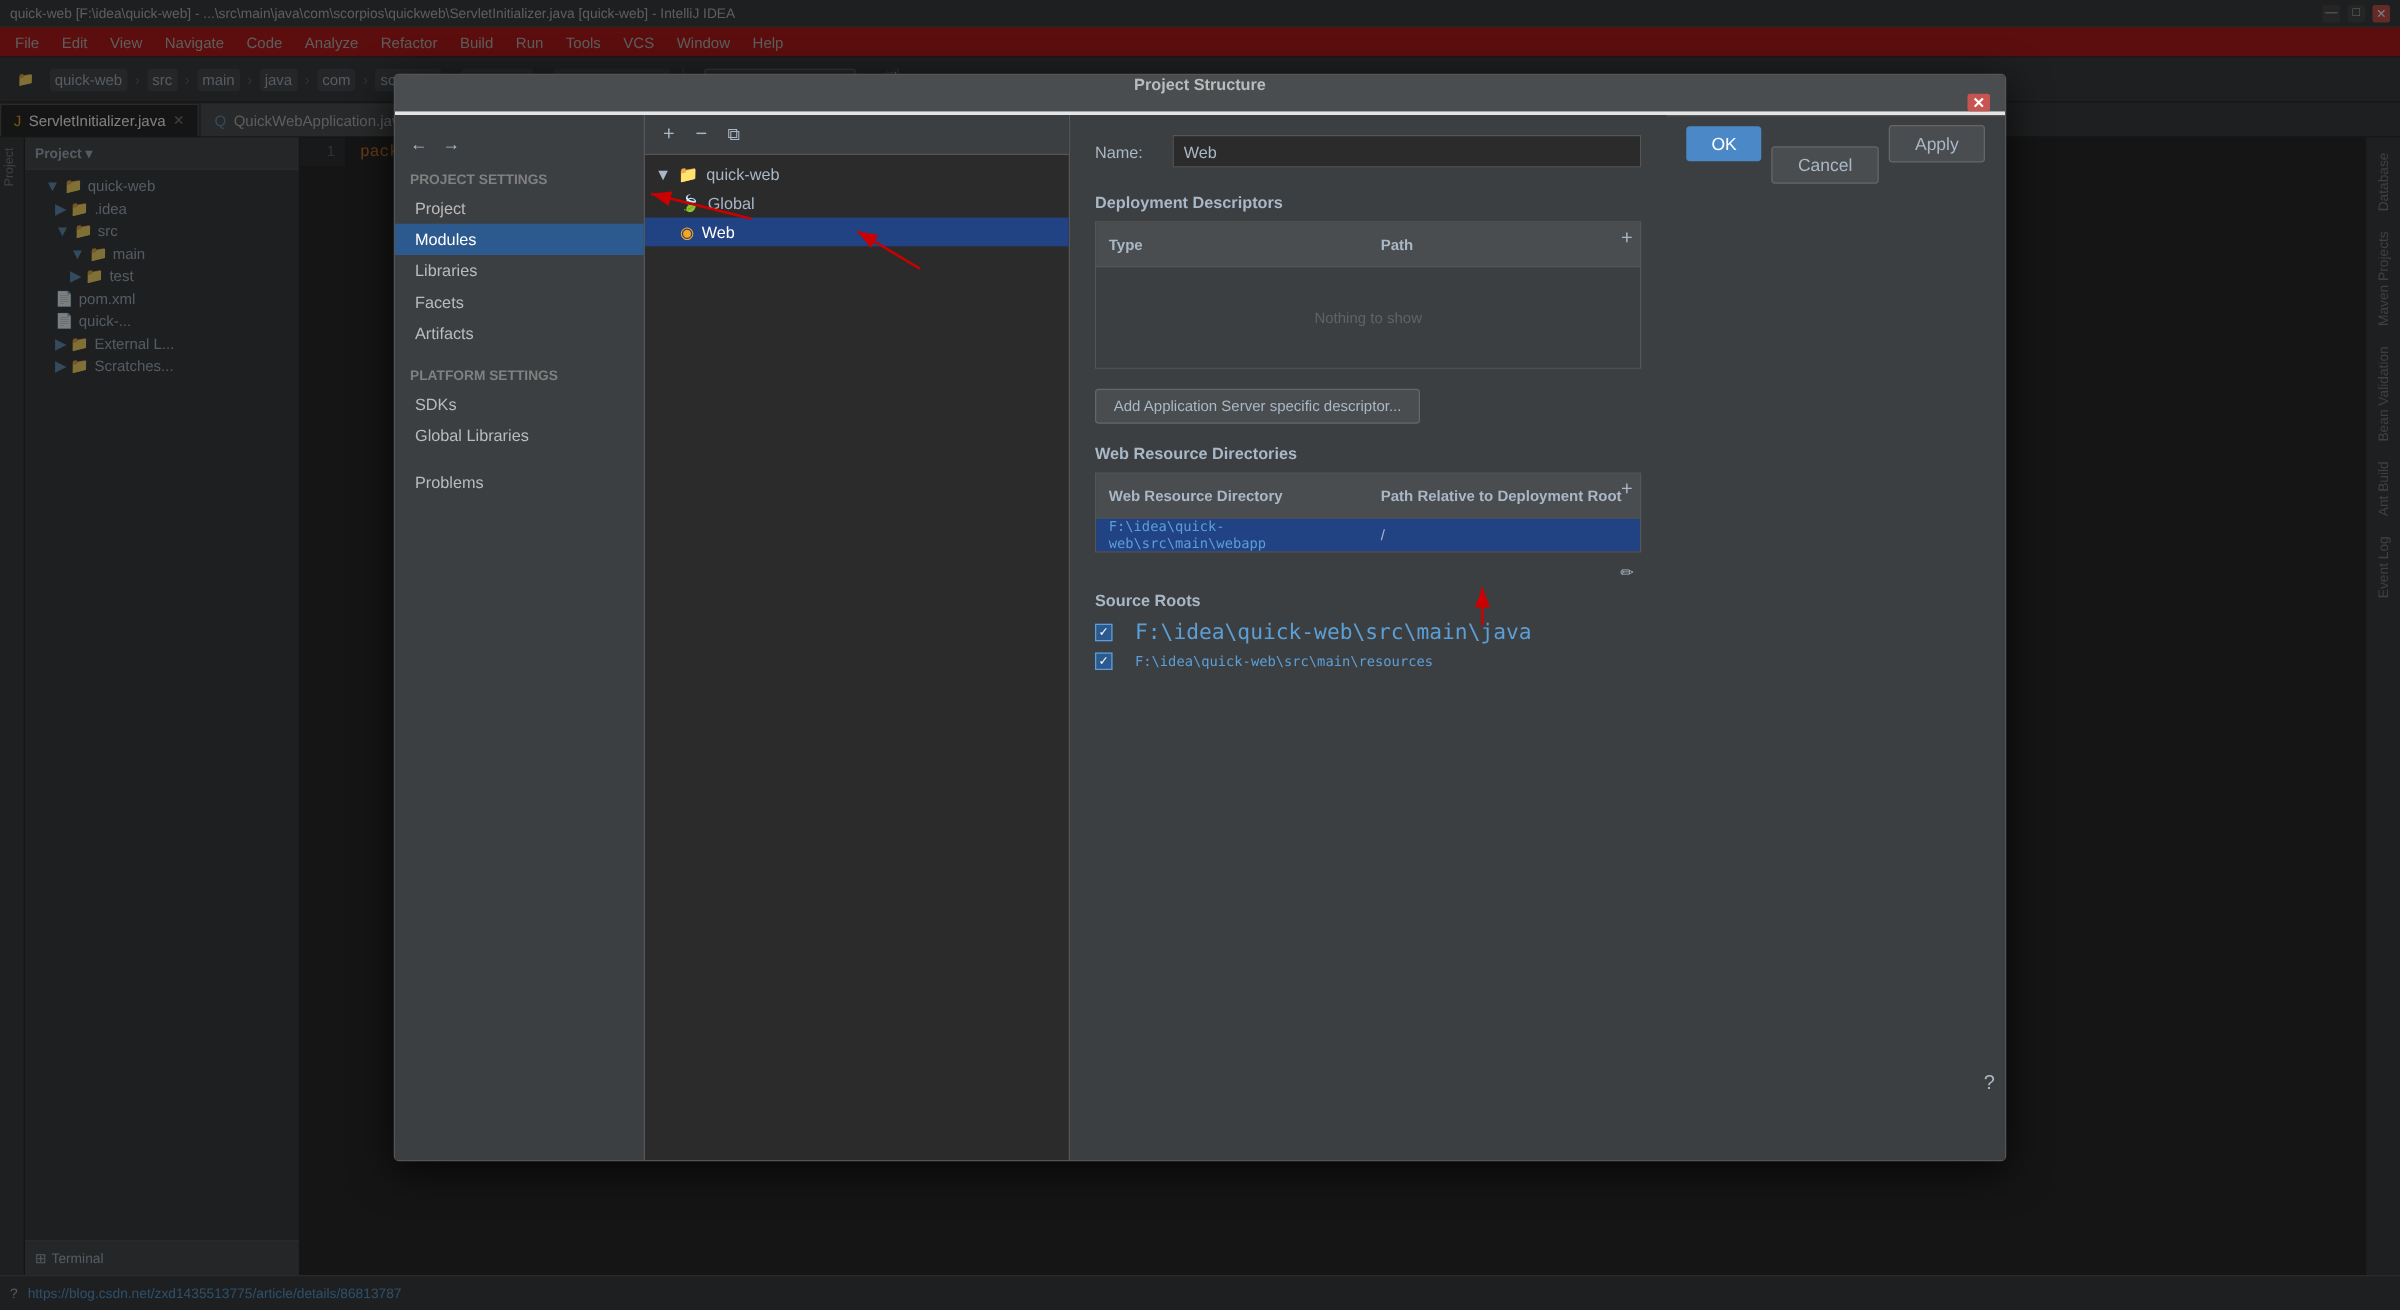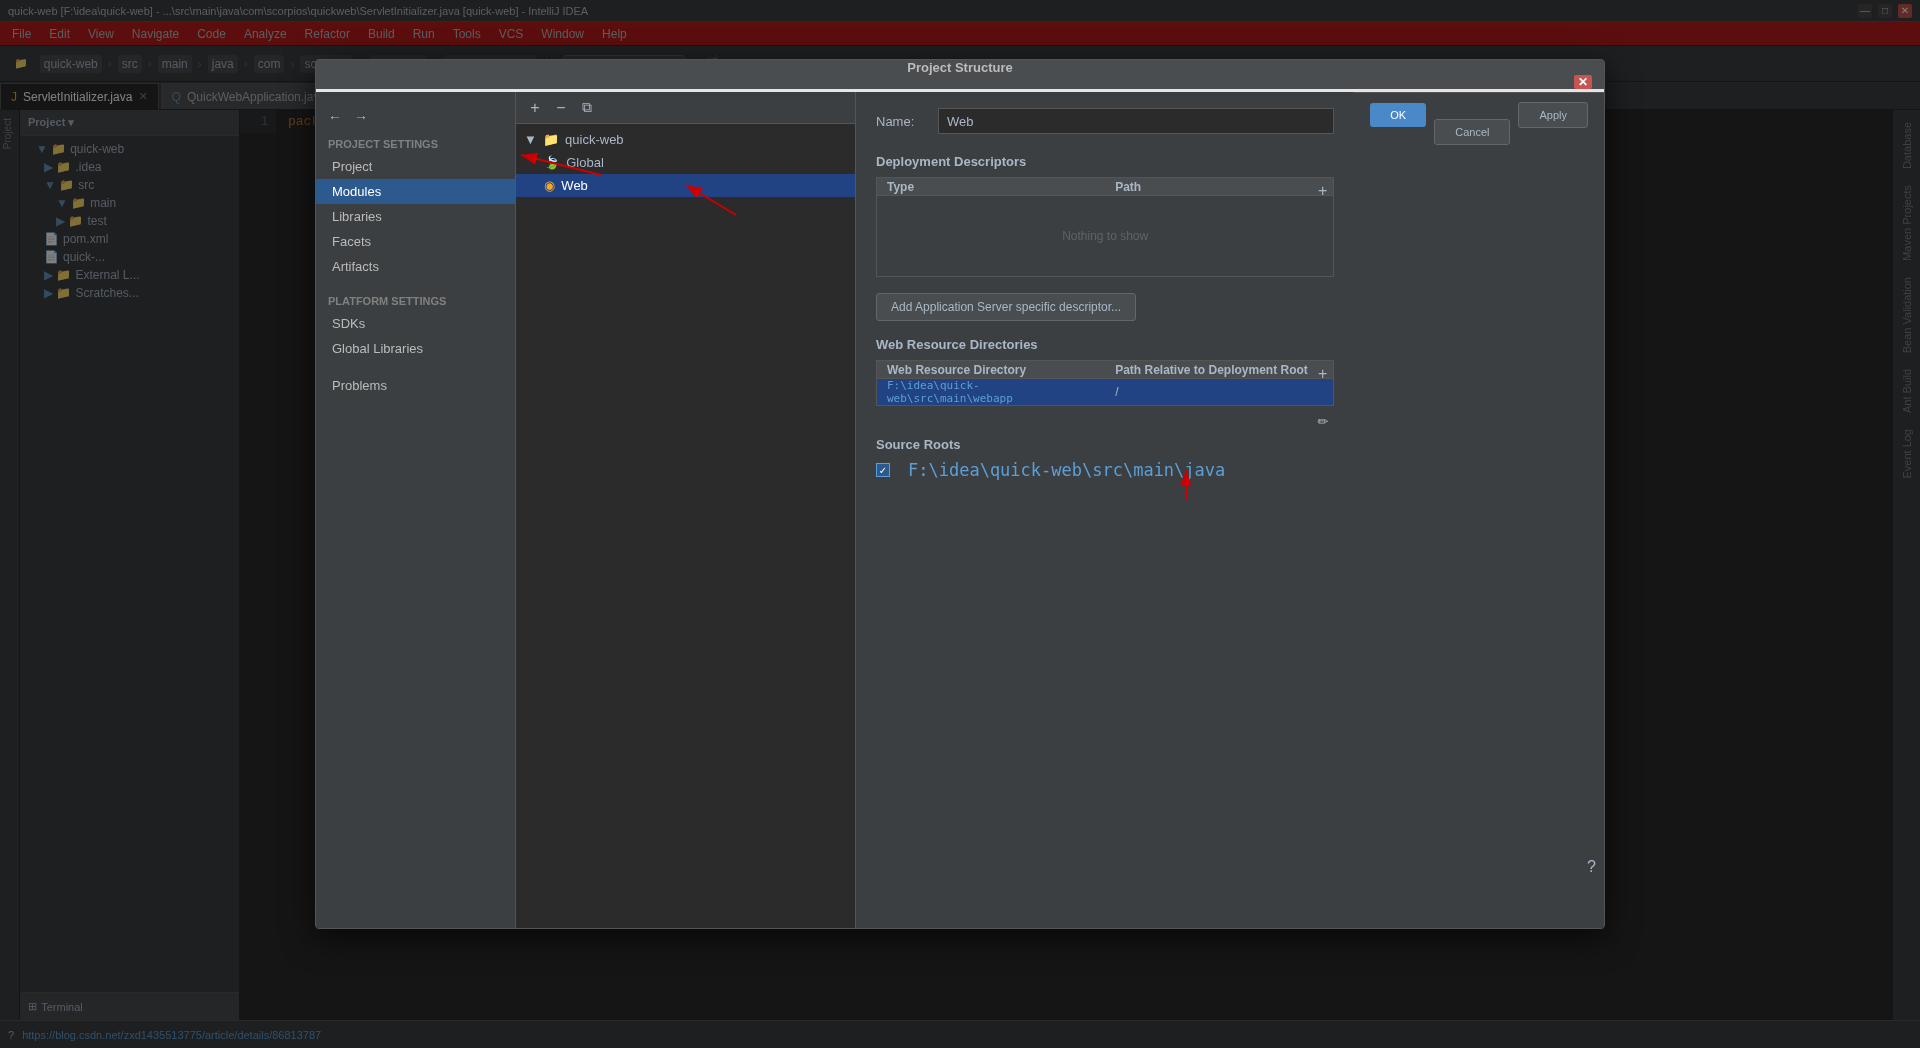"OK" .footer-btn { font-size: 11px -> 14px }
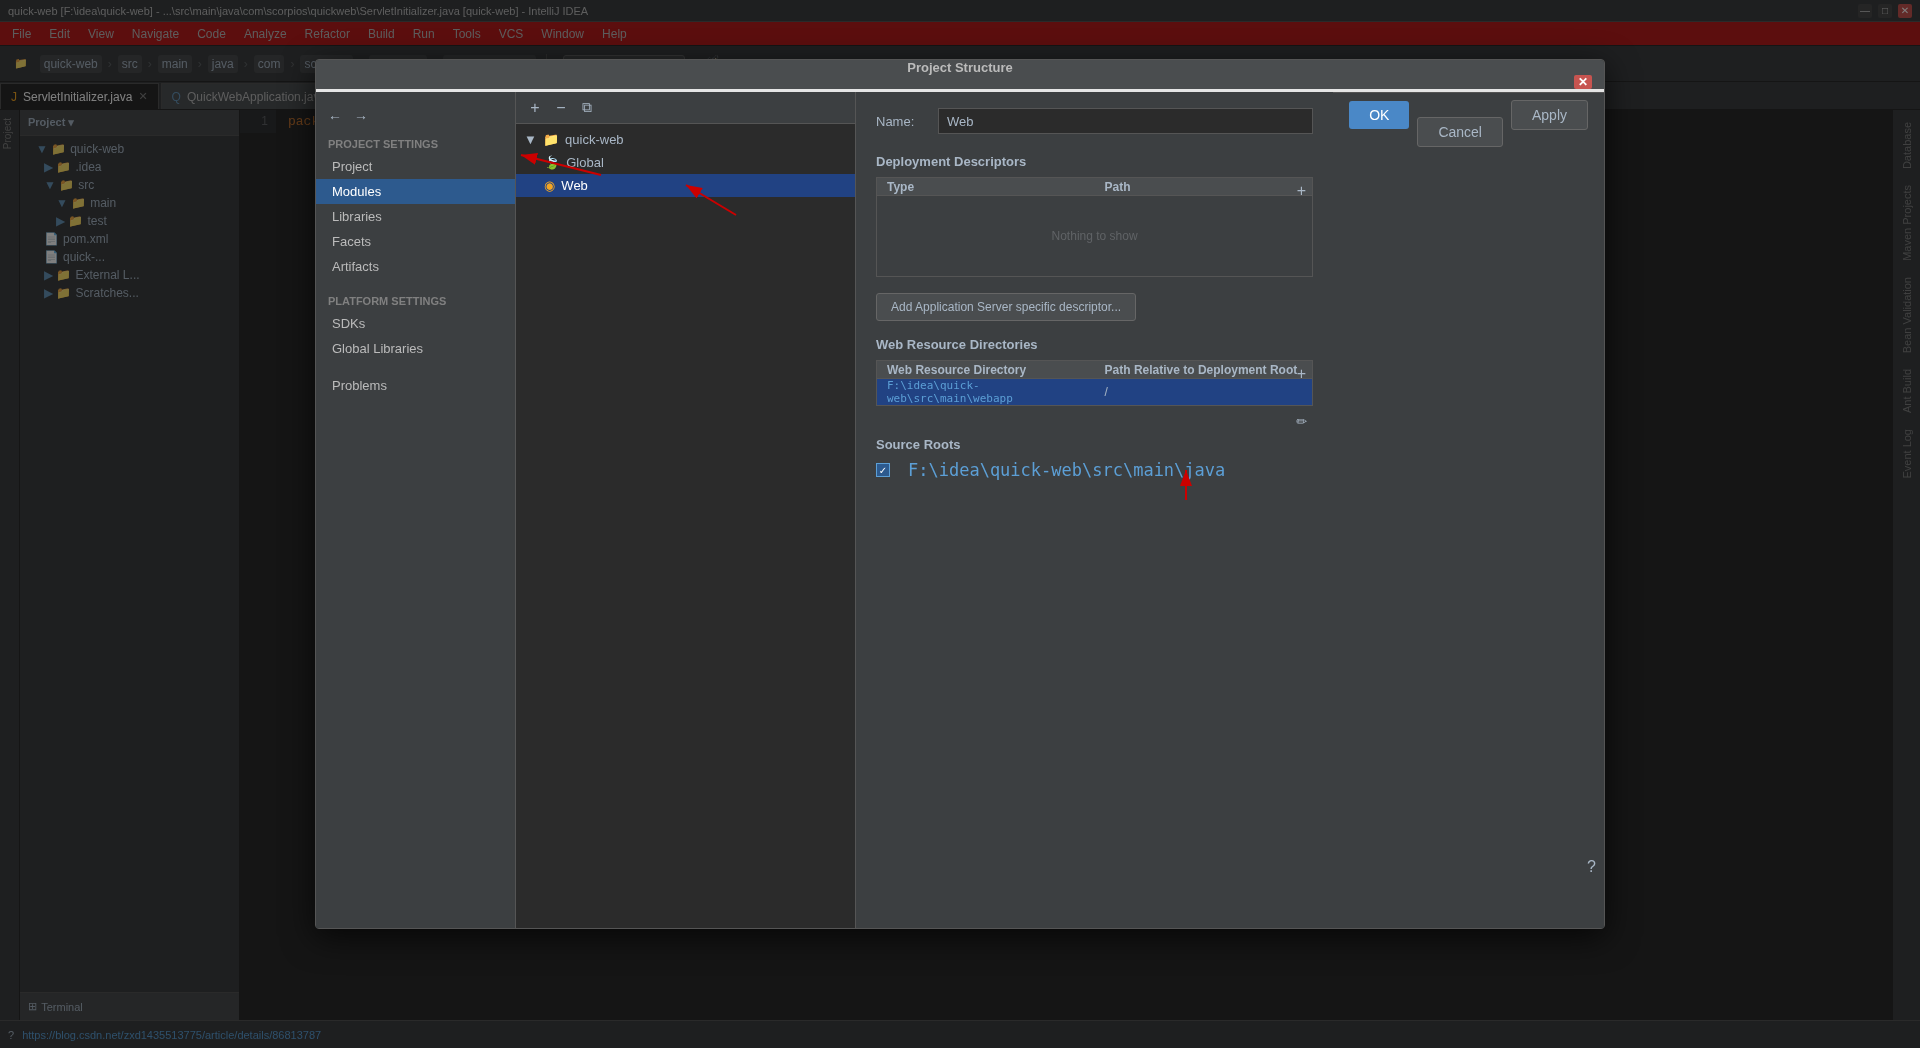"Type" .table-header { height: 18px -> 36px }
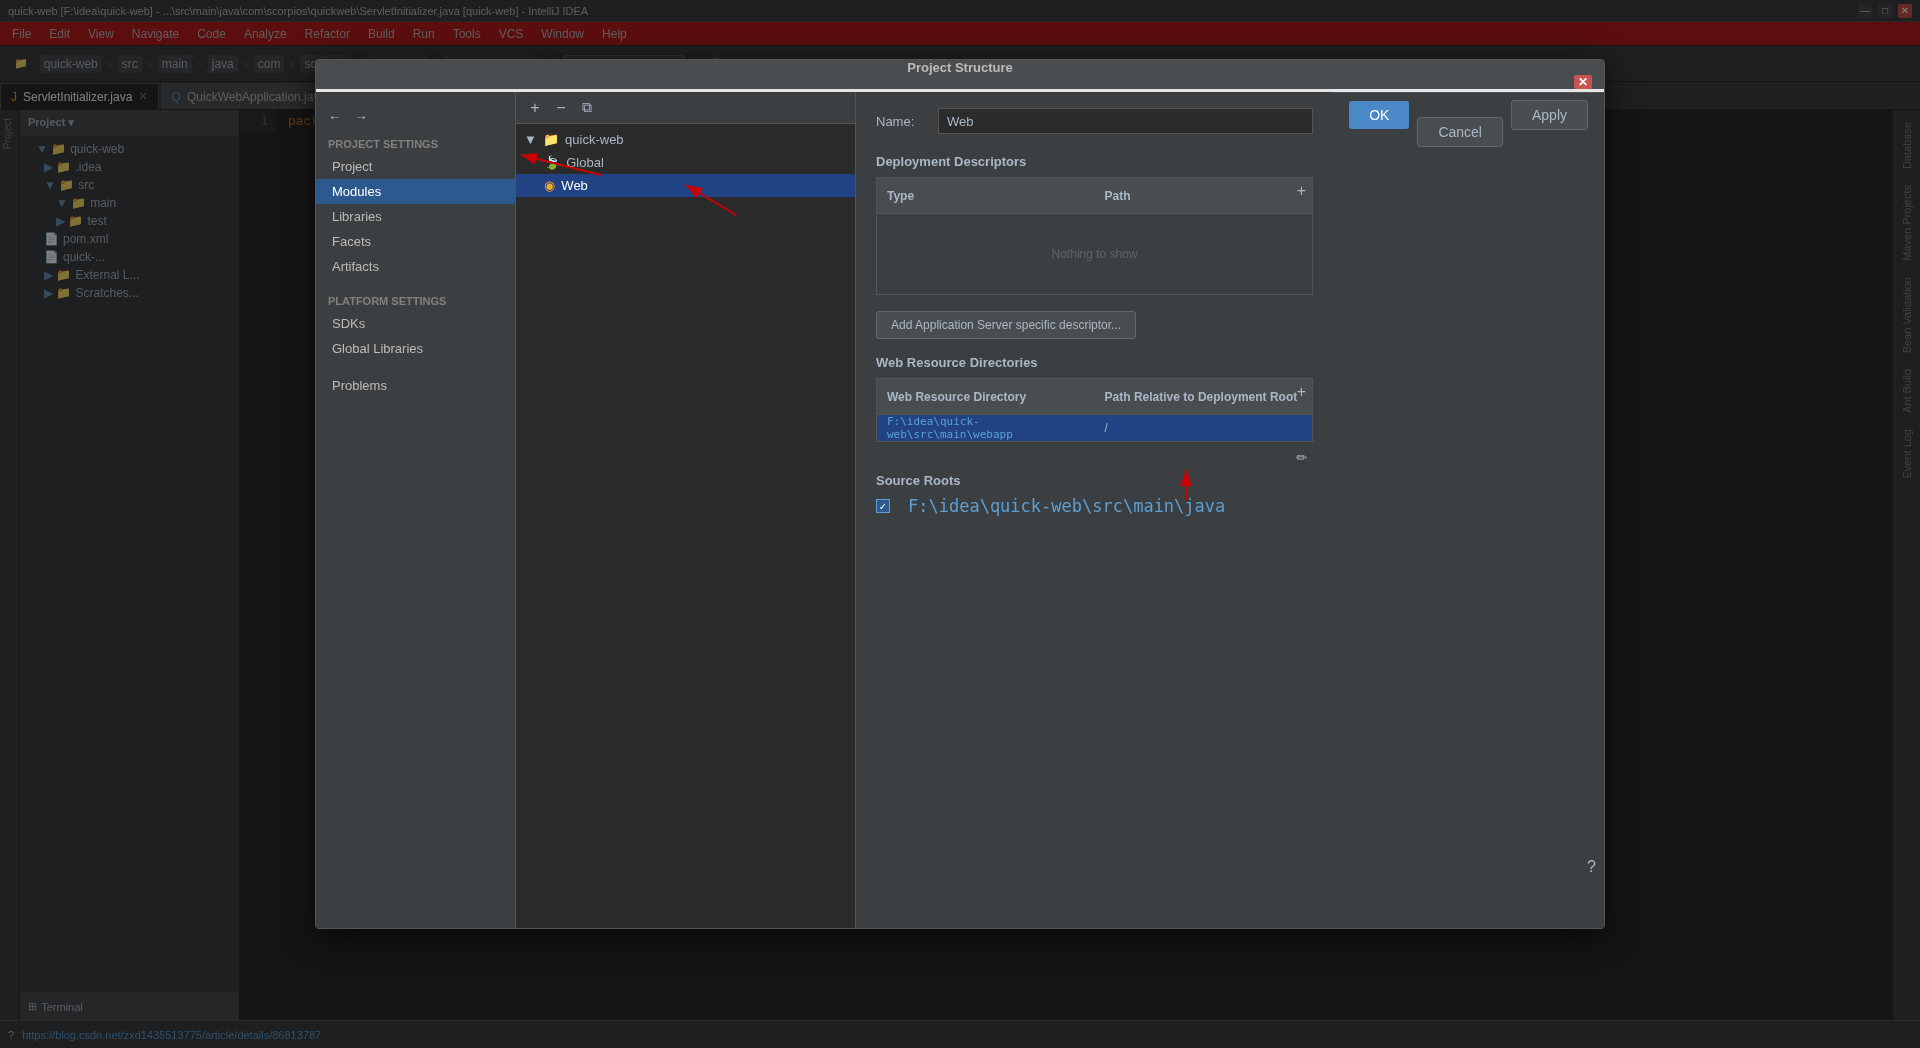"F:\idea\quick-web\src\main\resources" div.checkbox-row { html: none -> <div> <div></div> <span>F:\idea\quick-web\src\main\resources</span> </div> }
